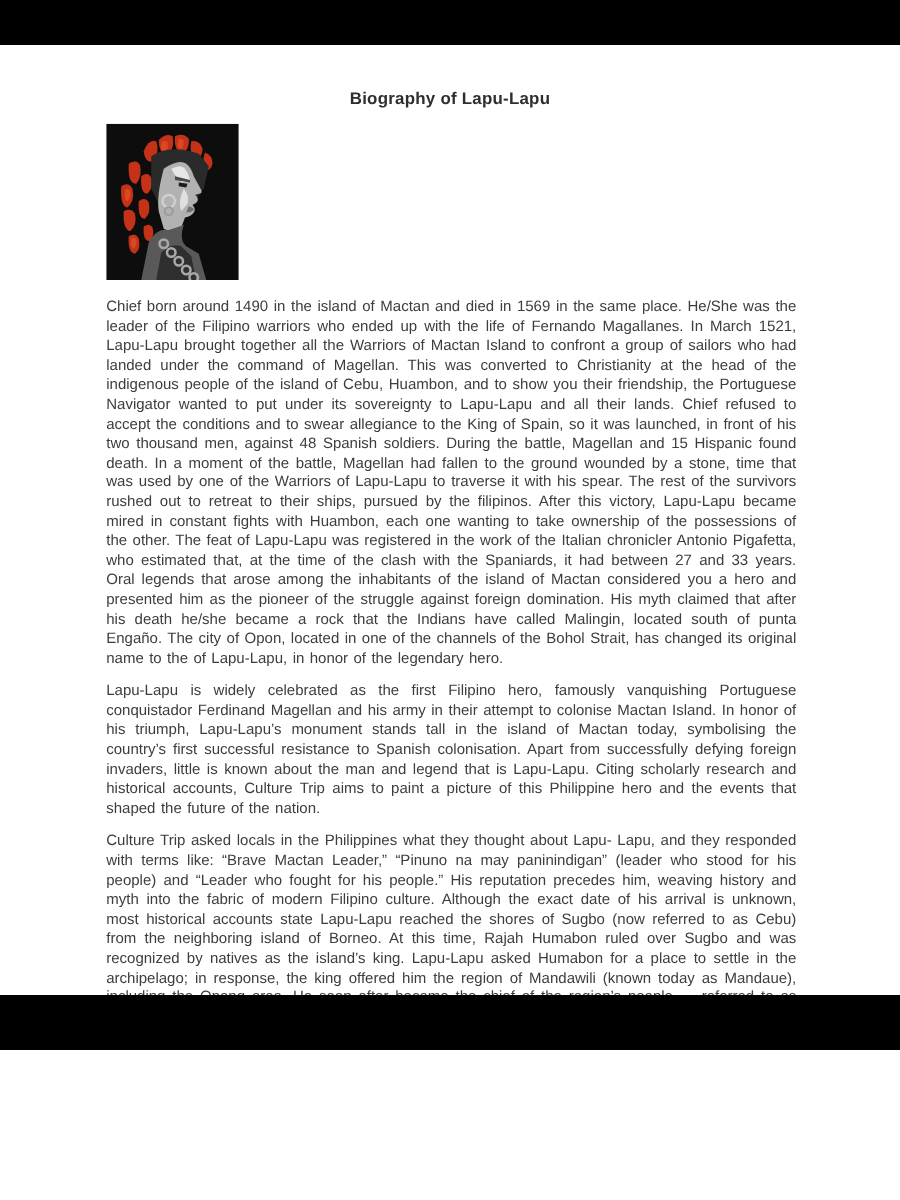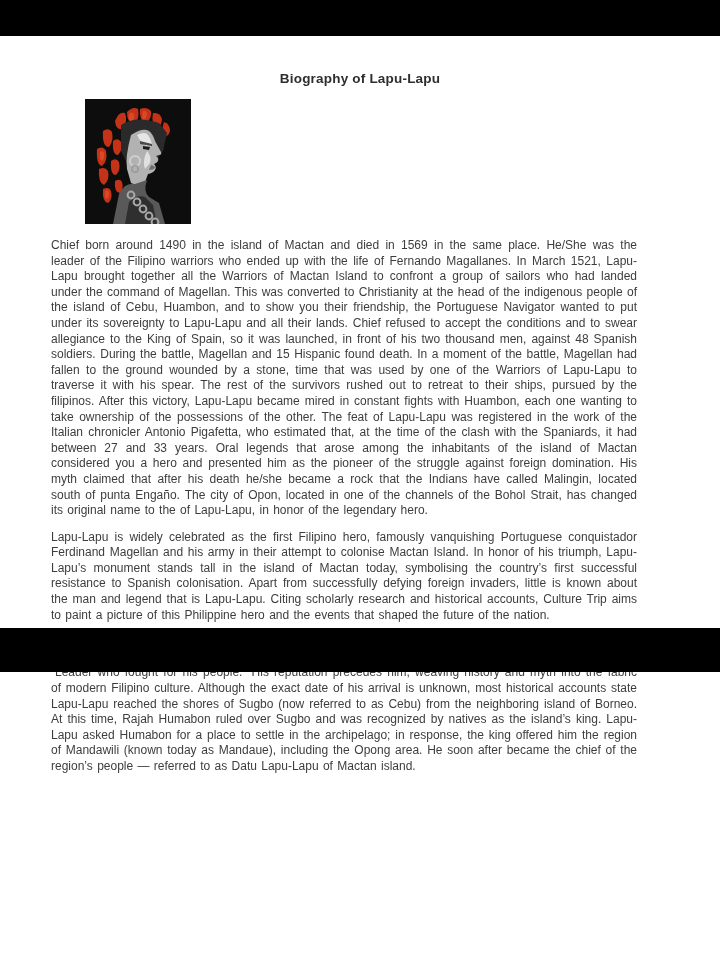"Biography of Lapu-Lapu" .screen { height: 672px -> 840px }
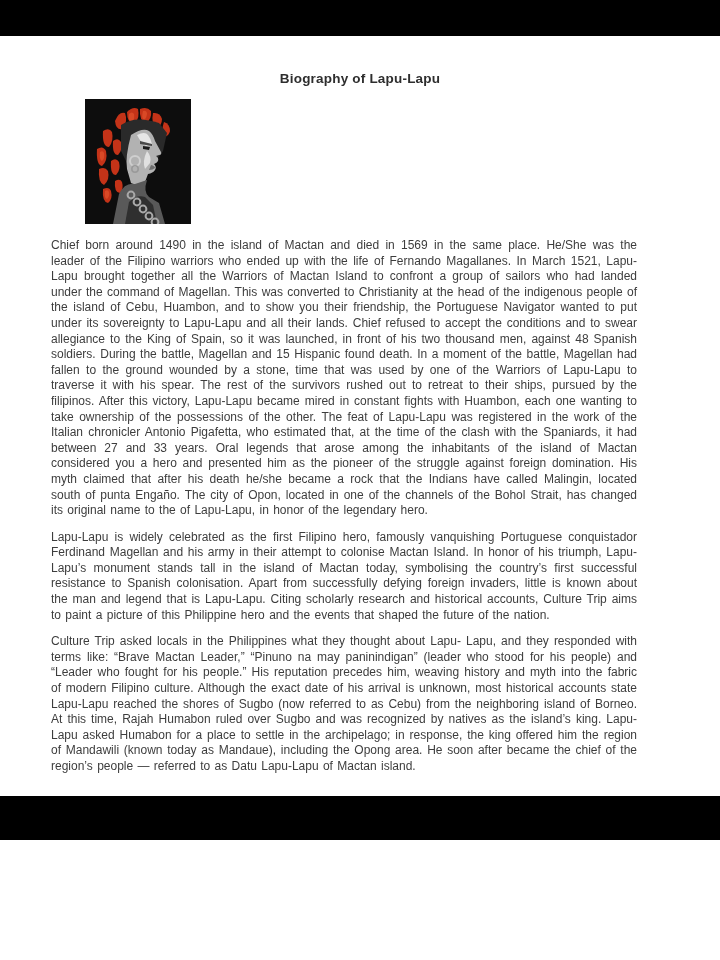"Chief born around 1490 in" .body-text { margin: 14px 83px 0 51px -> 14px 83px 0 85px }
